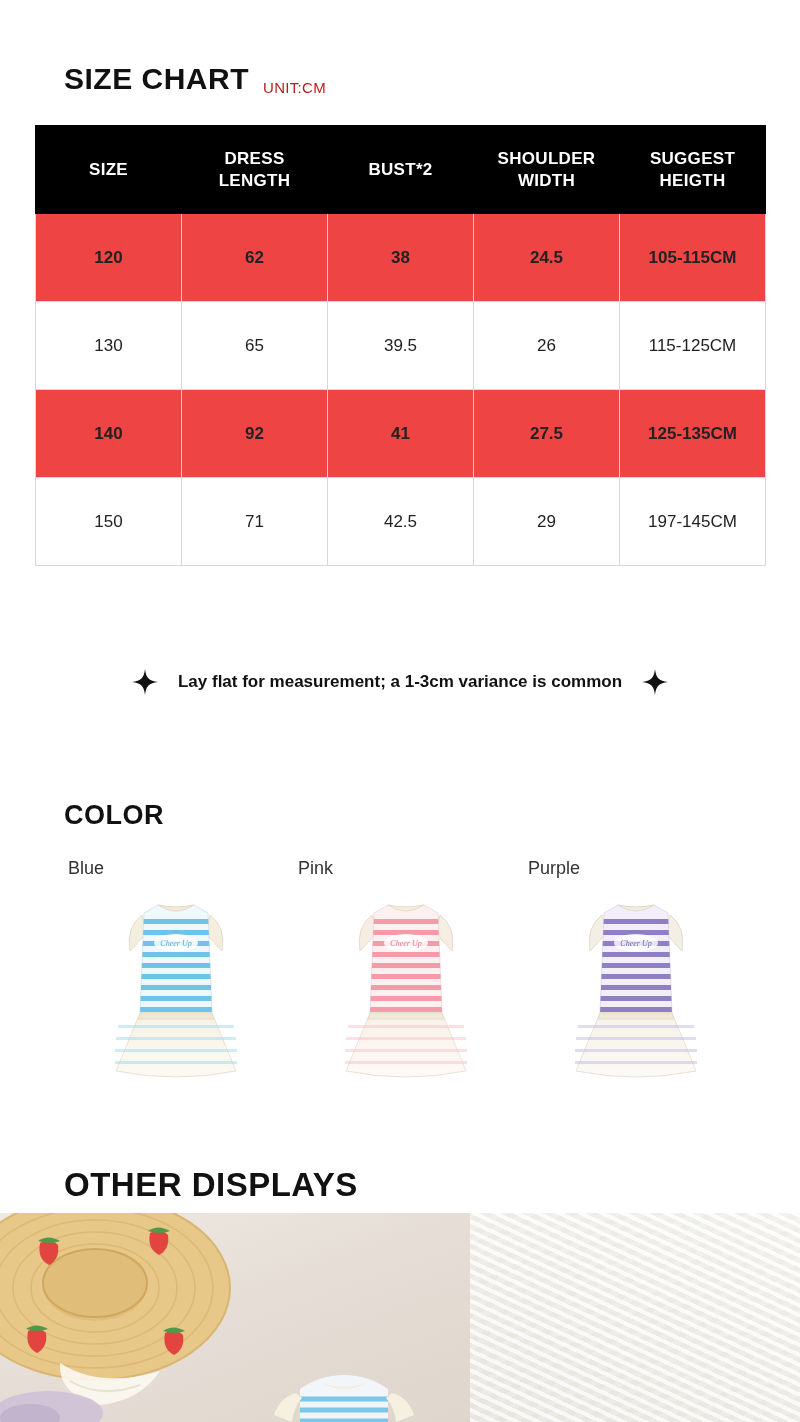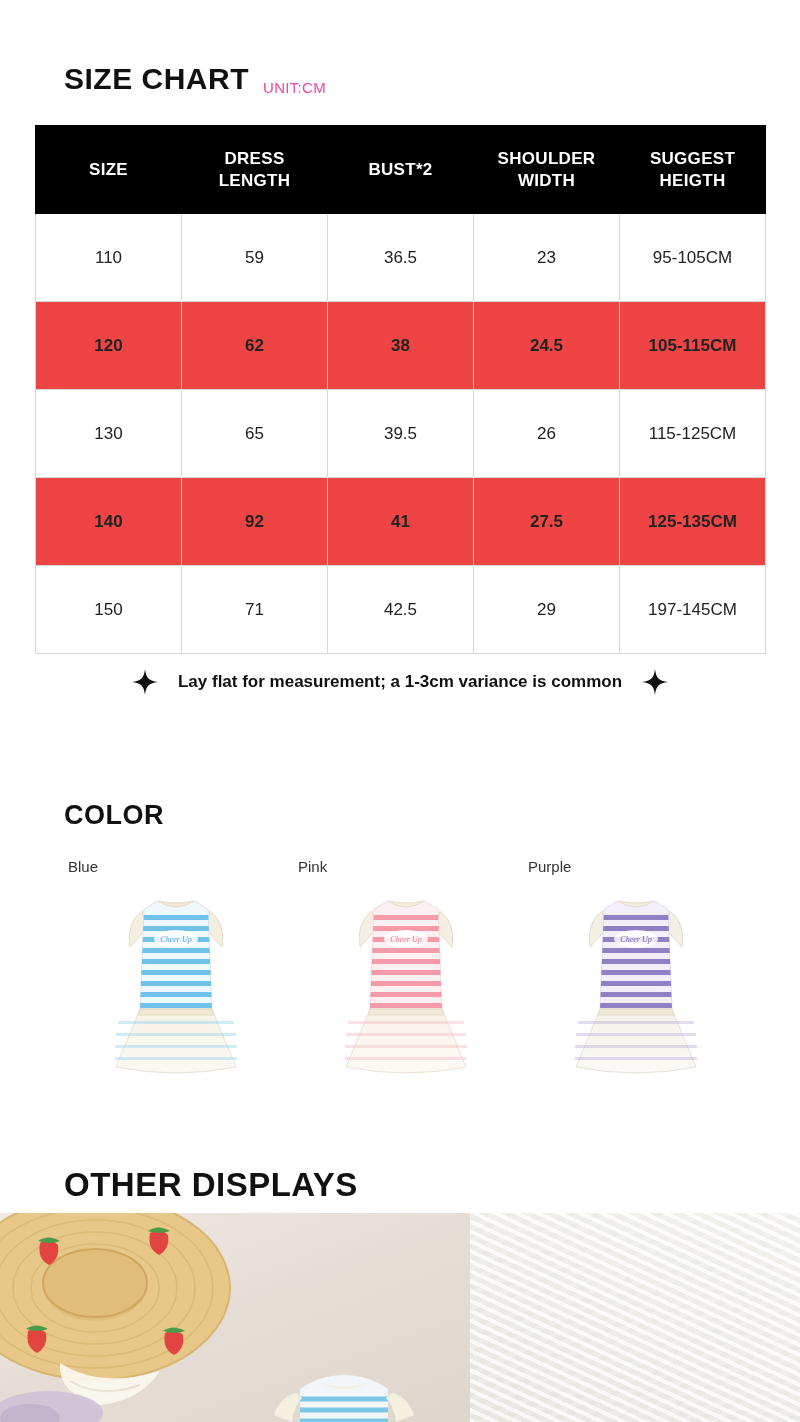"UNIT:CM" .size-unit { color: #ec4899 -> #b91c1c }
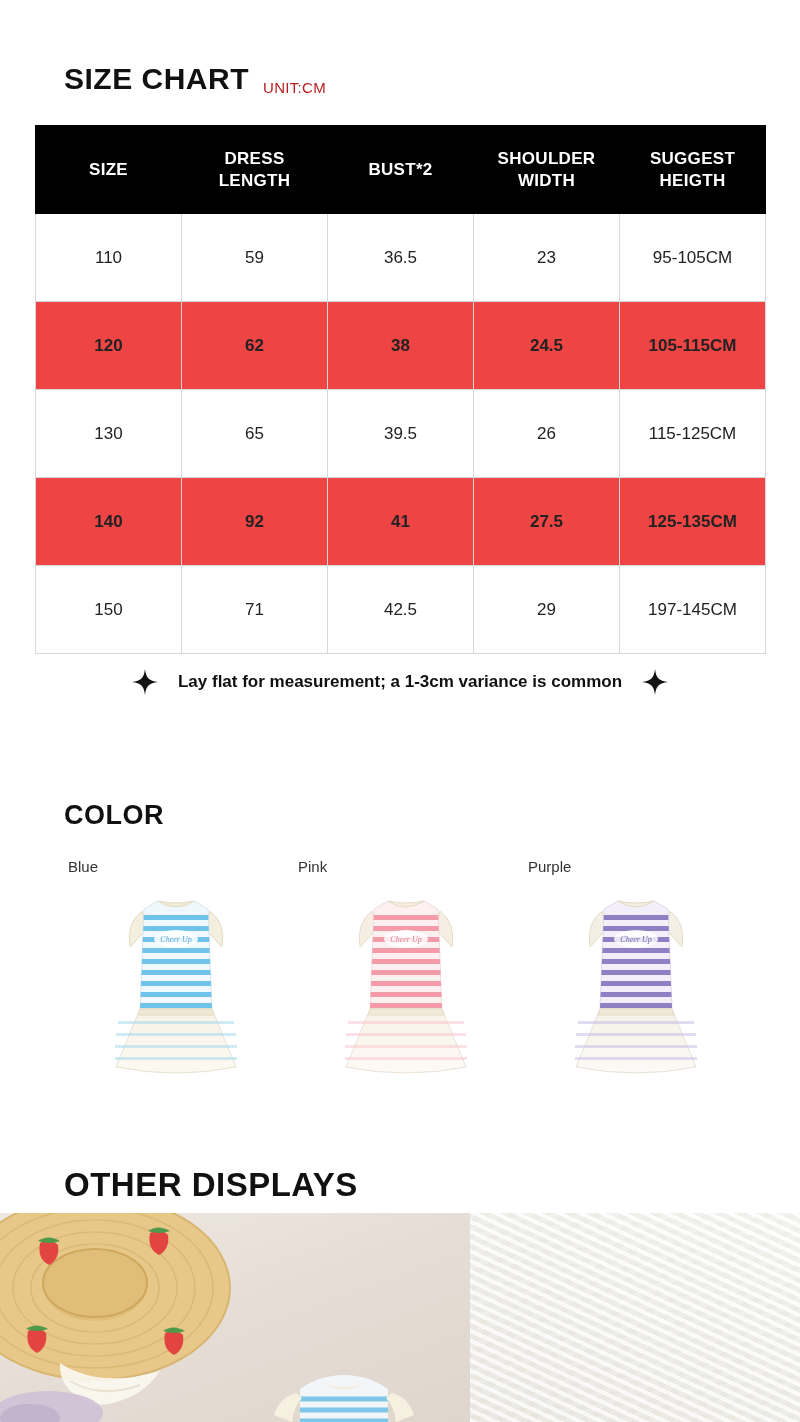"110" tr { html: <tr> <td>110</td> <td>59</td> <td>36.5</td> <td>23</td> <td>95-105CM</td> </tr> -> none }
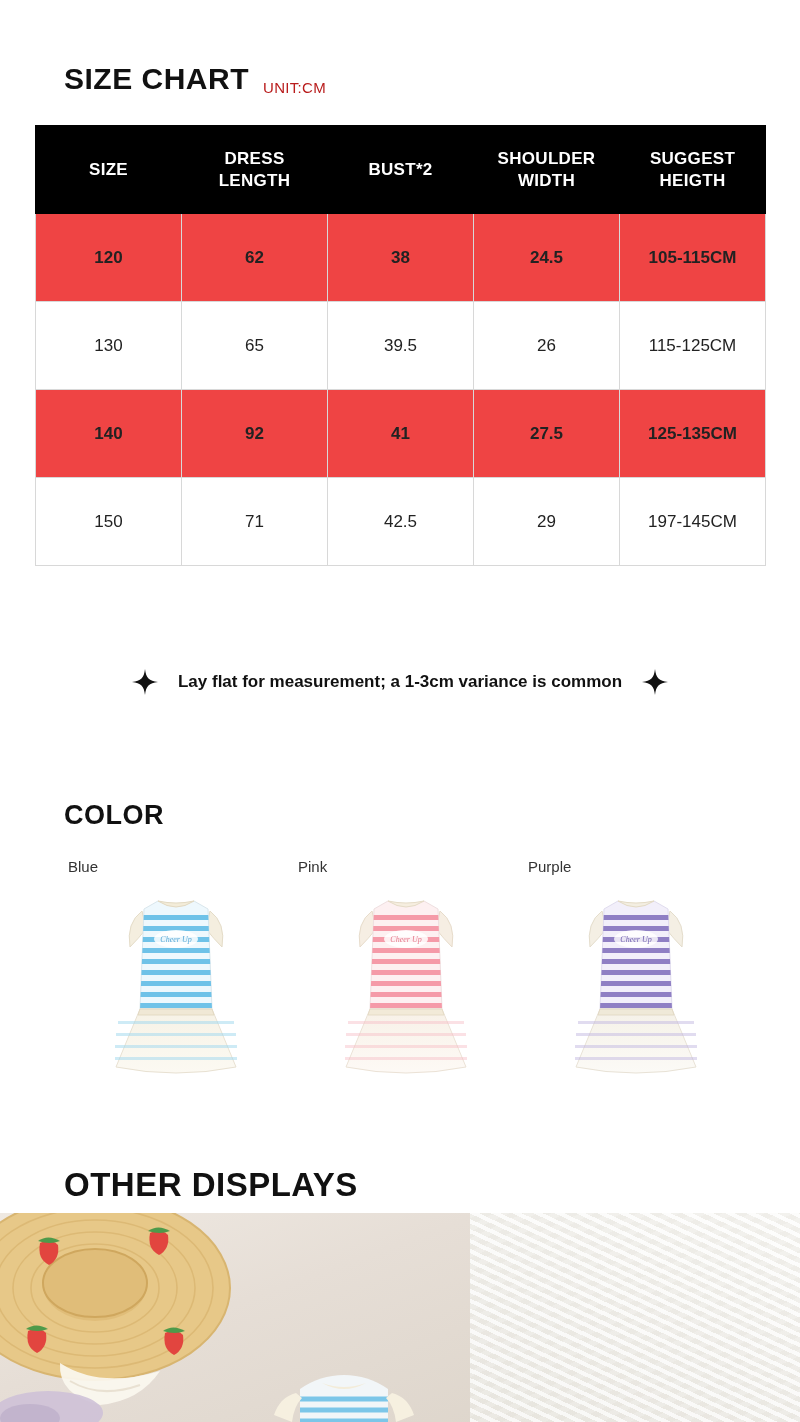"Blue" .swatch-label { font-size: 15px -> 18px }
